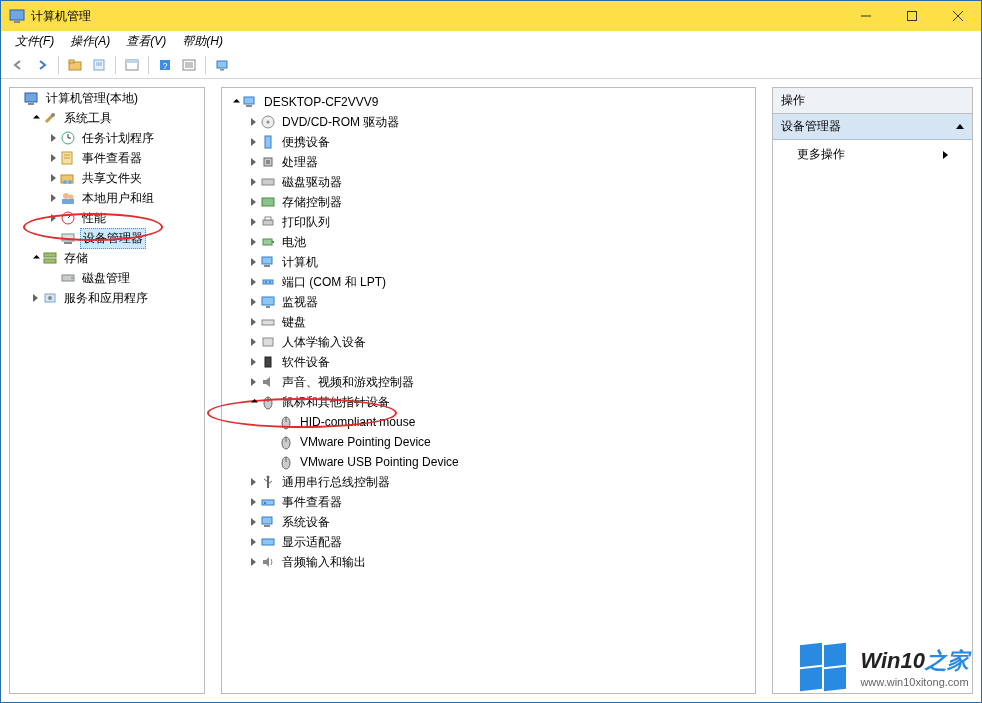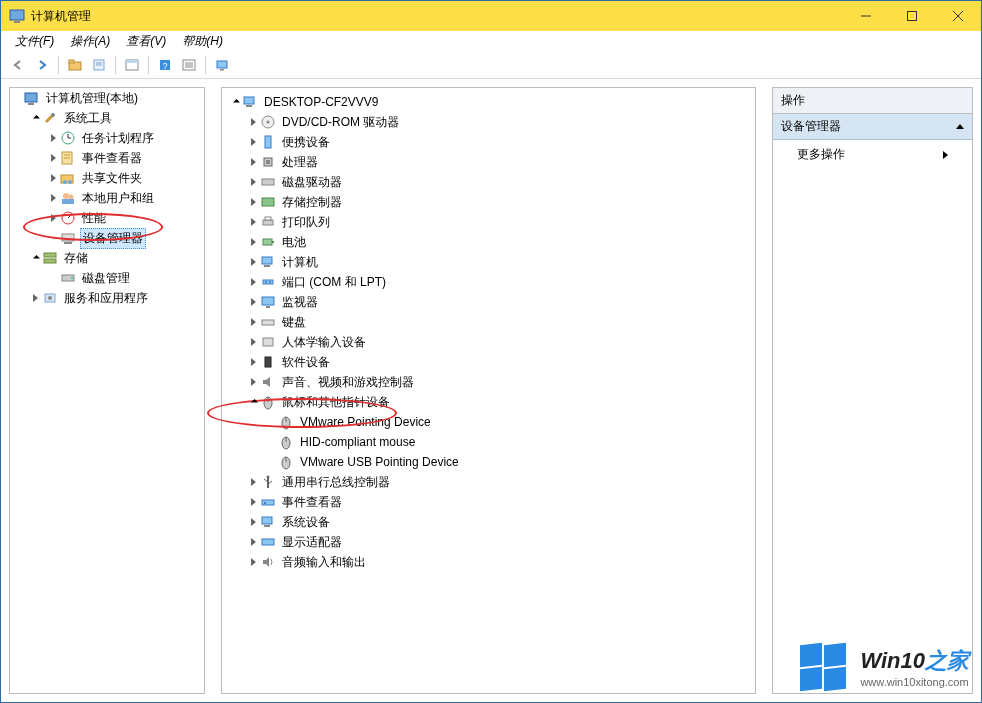"VMware Pointing Device" li { order: before "HID-compliant mouse" -> after "HID-compliant mouse" }
